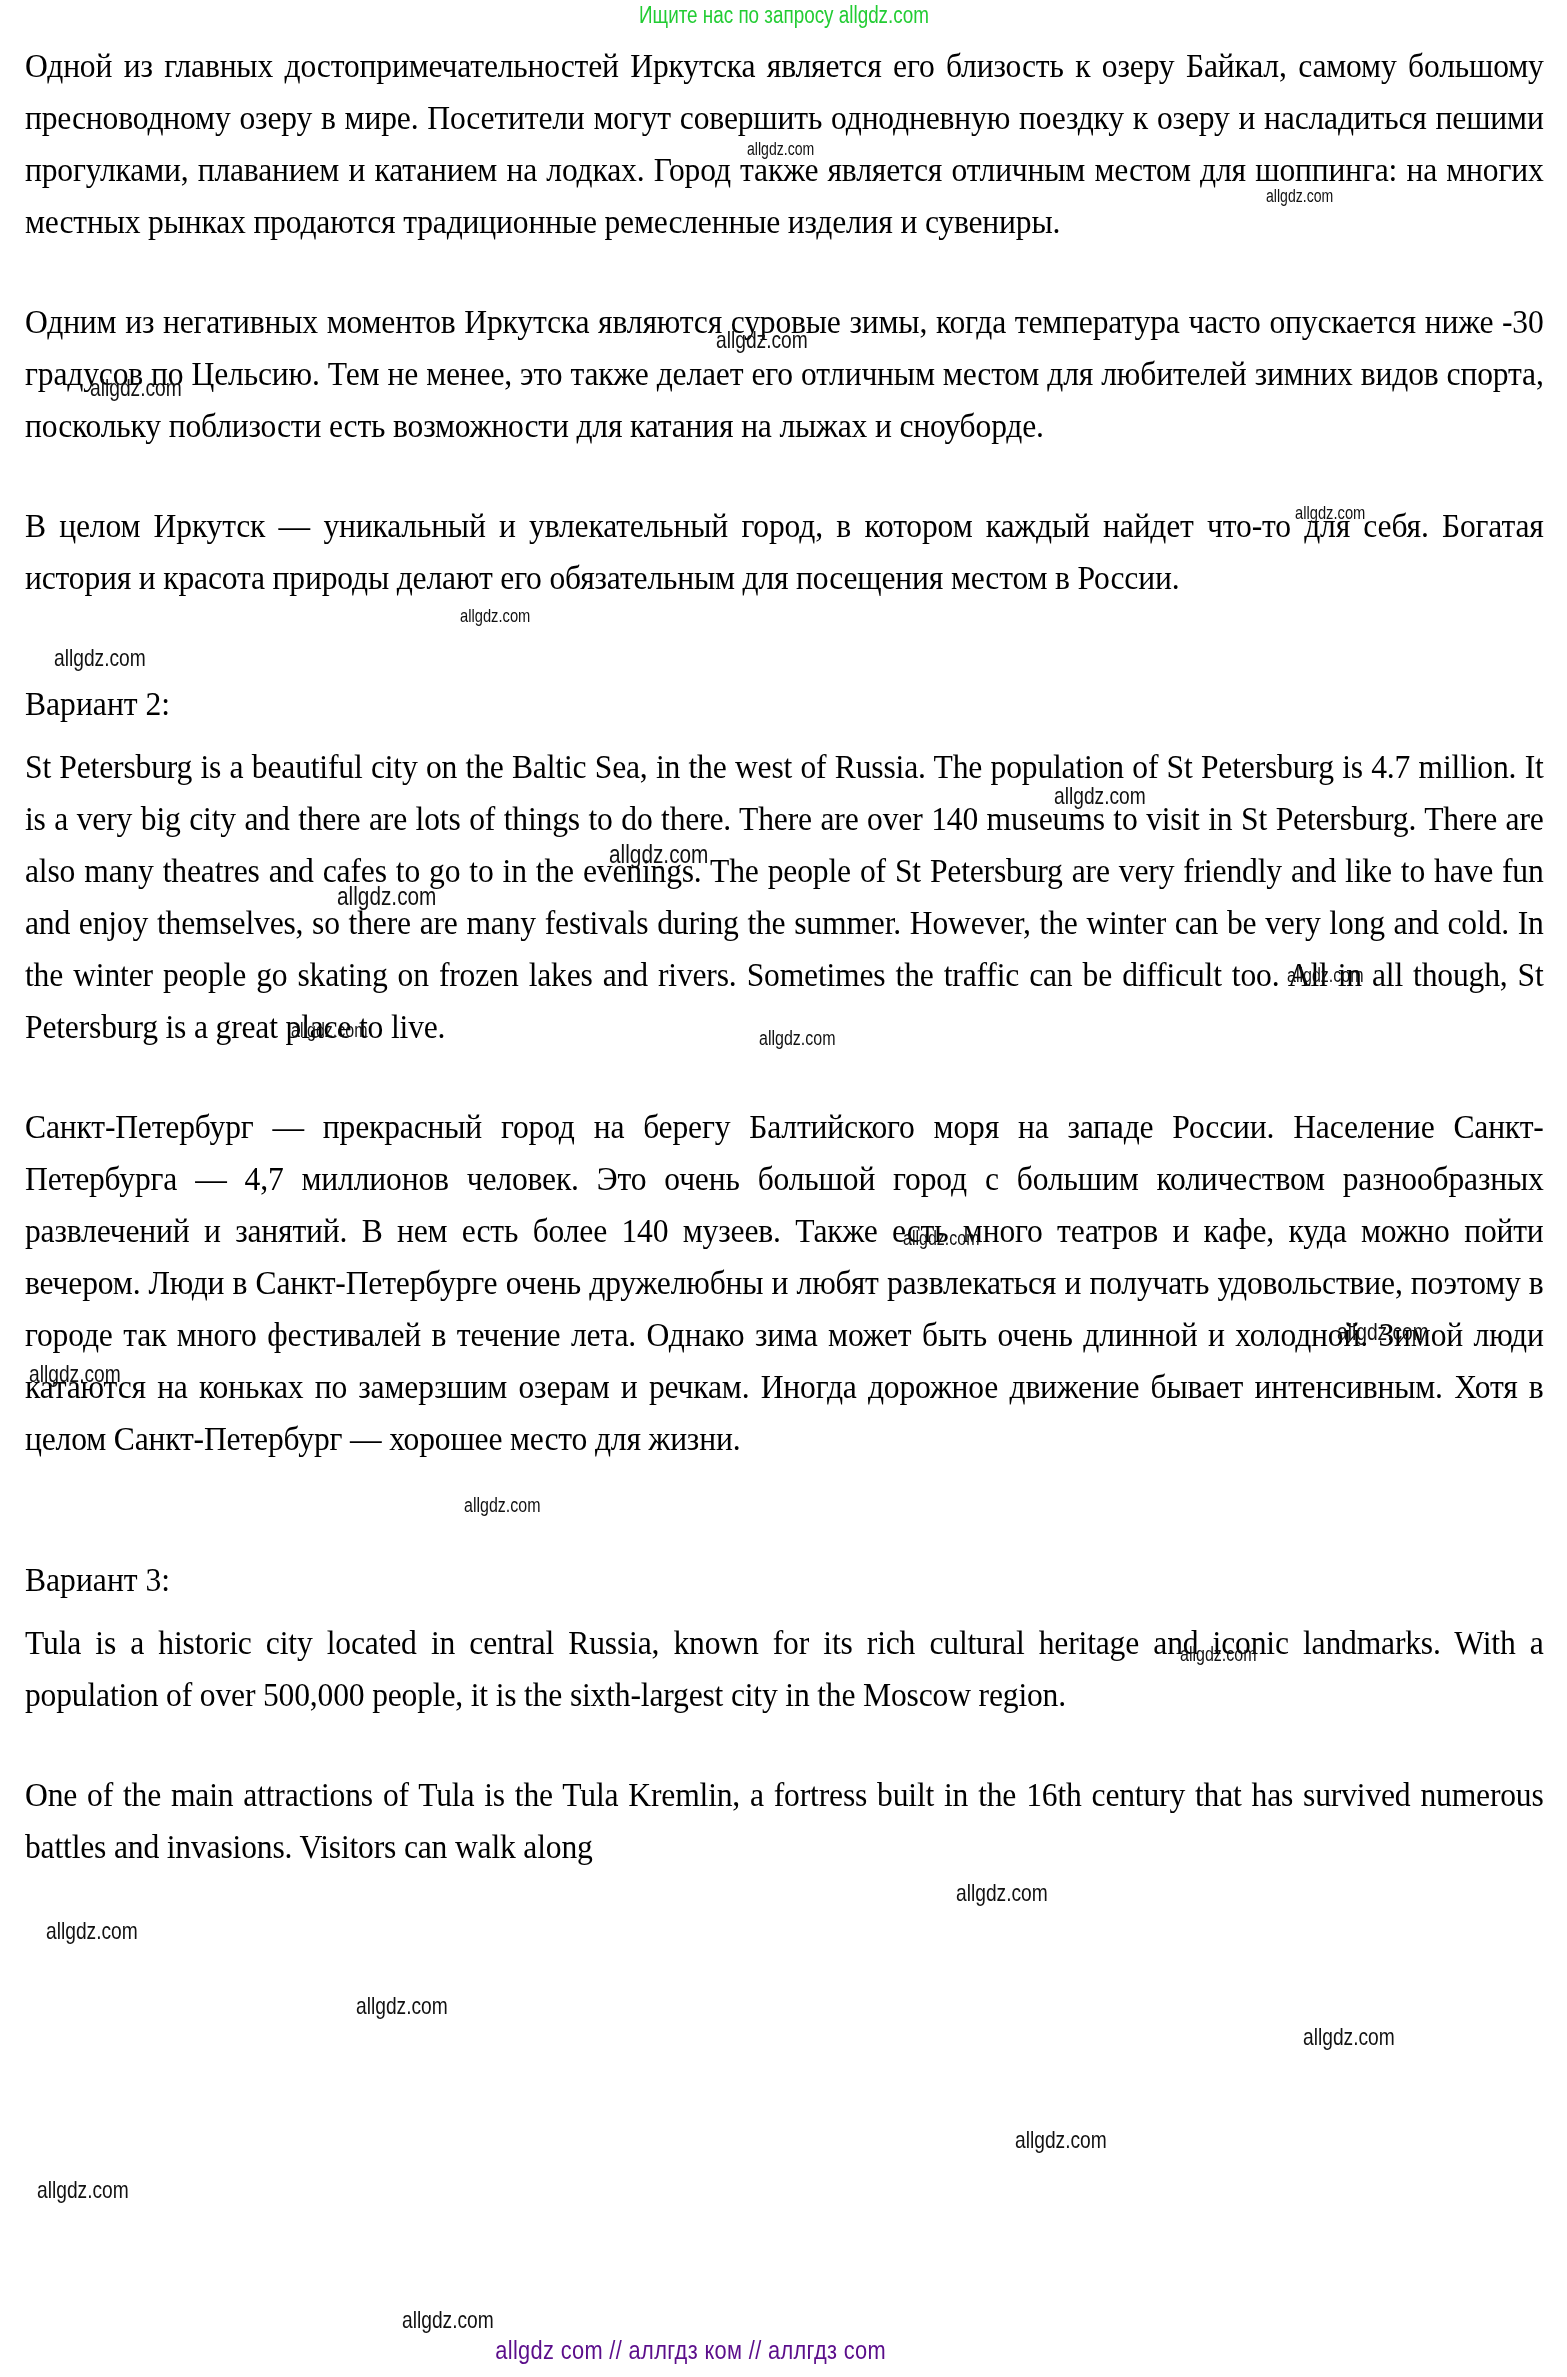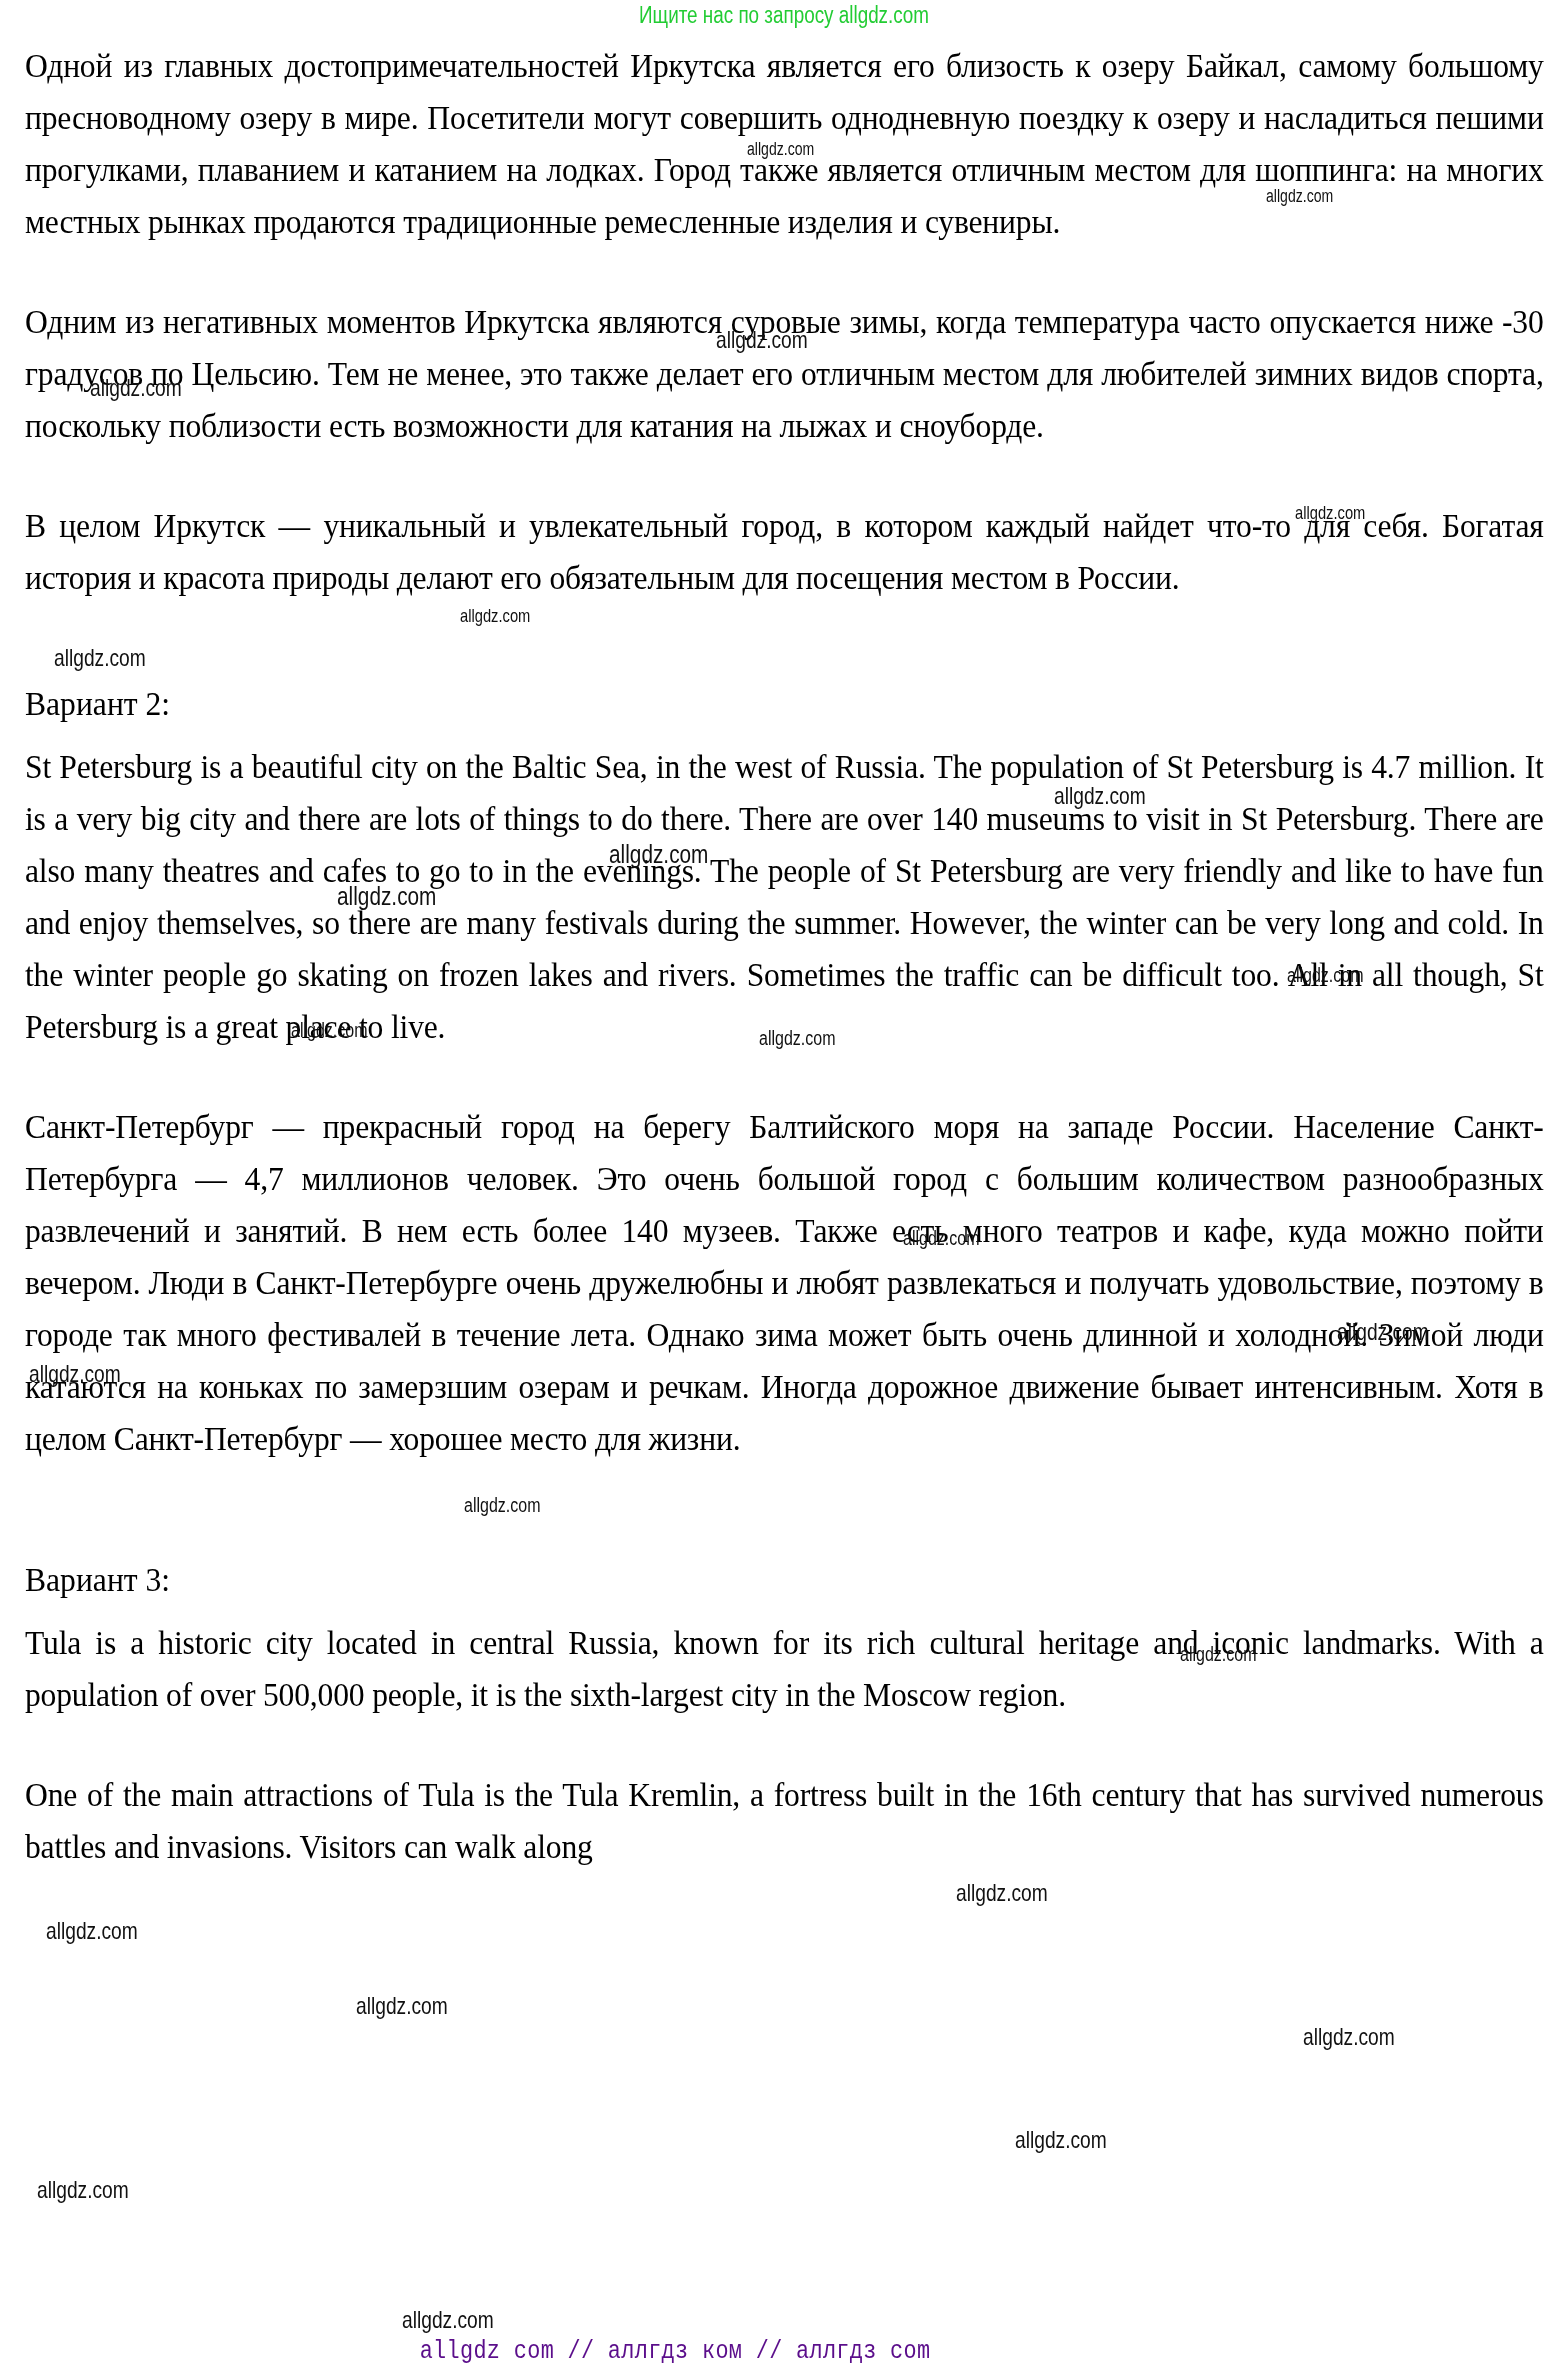"allgdz com // аллгдз ком" .footer-bar { font-family: Liberation Mono, monospace -> Liberation Sans, sans-serif; padding-left: none -> 16px }
